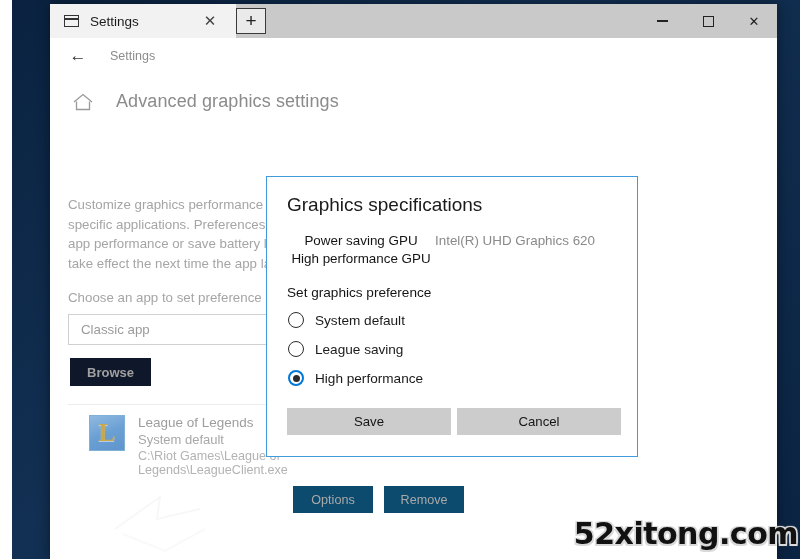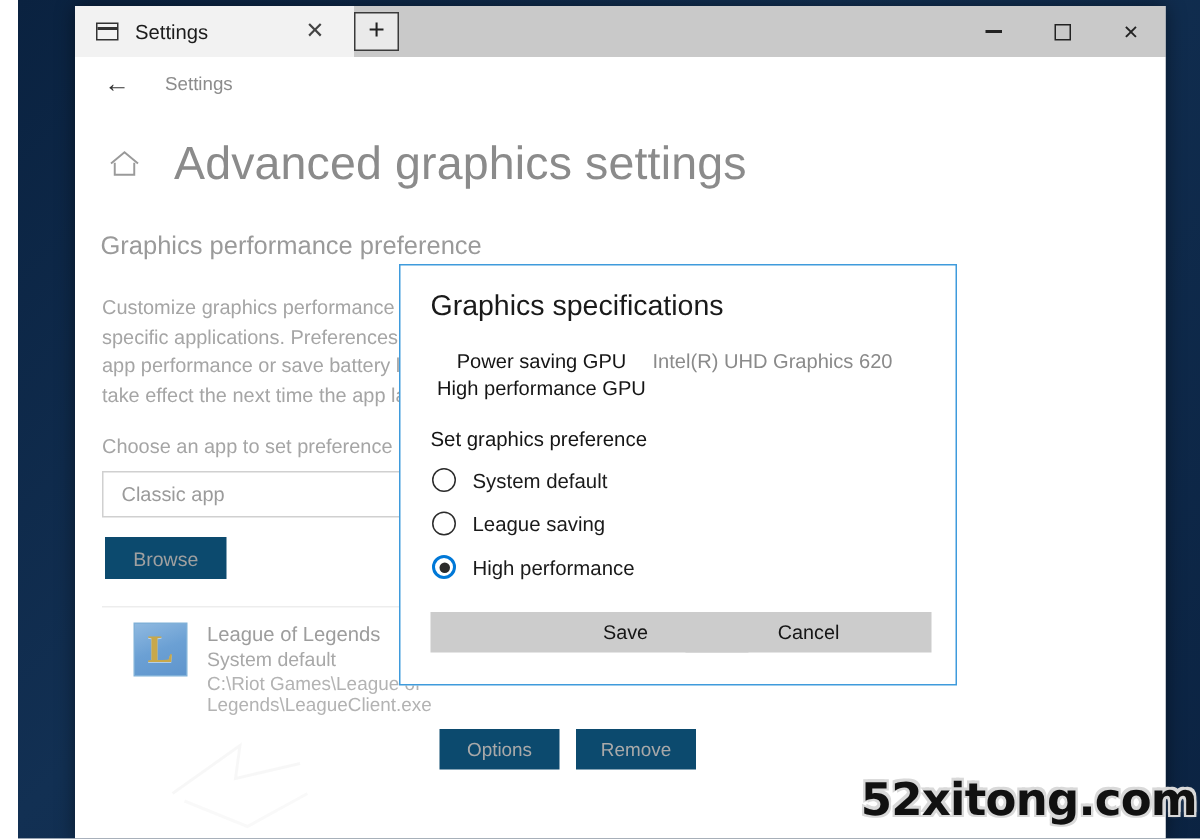"Advanced graphics settings" #pagetitle { font-size: 31px -> 18px }
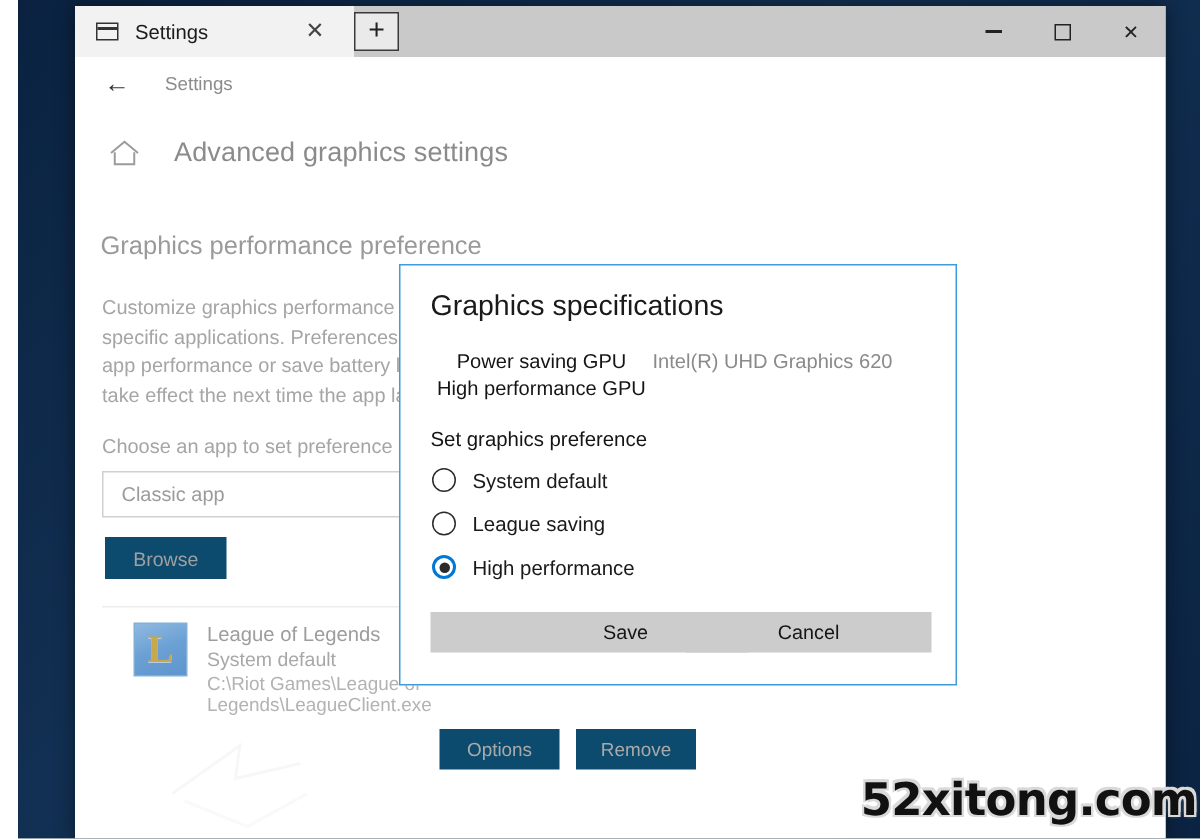"Graphics performance preference" div { html: <div>Graphics performance preference</div> -> none }
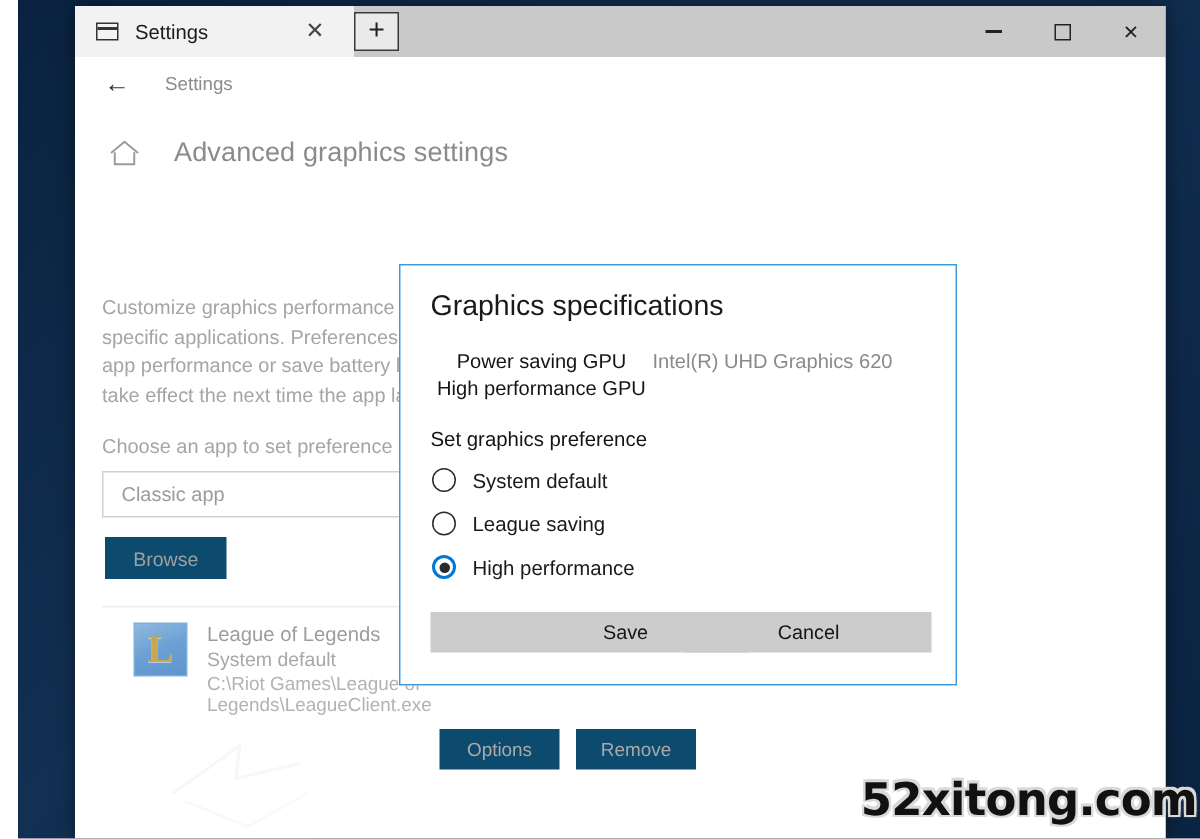"Browse" #browse { background: #0c4a6e -> #0f172a; font-weight: none -> bold }
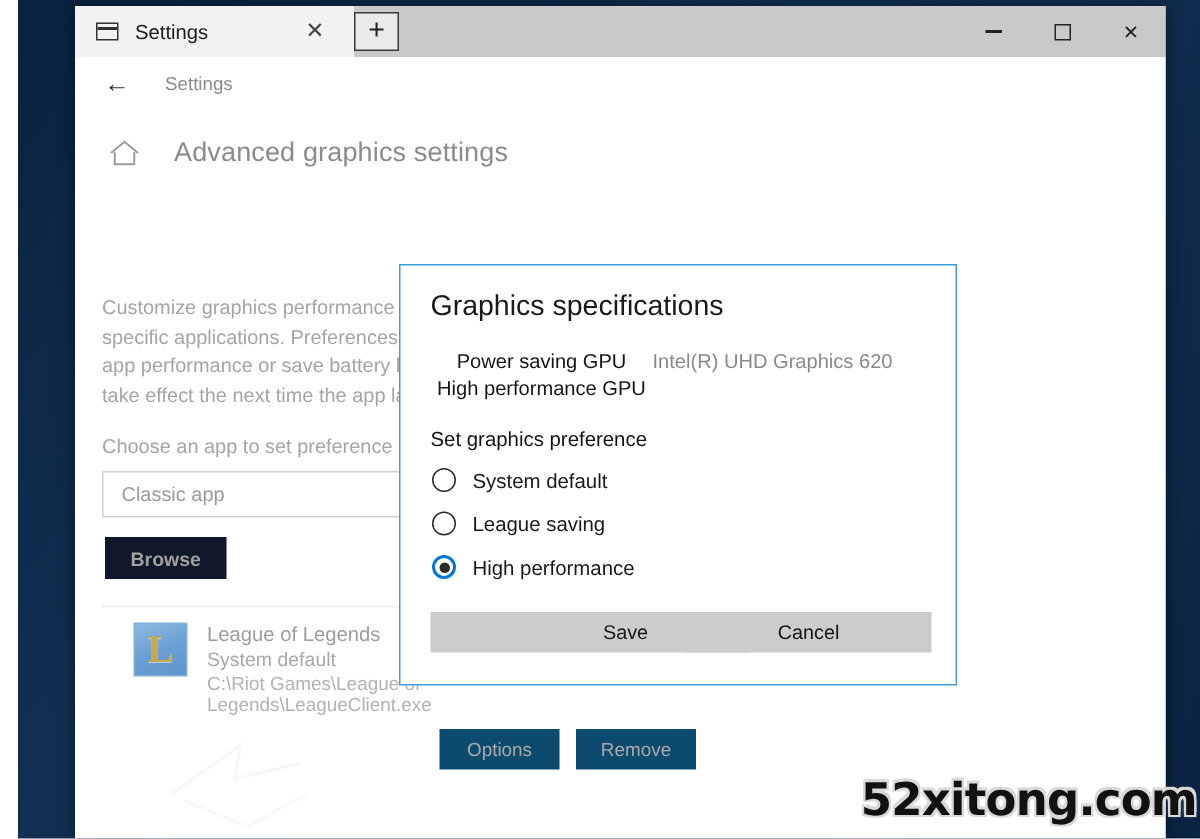"Save" #savebtn { padding-left: 48px -> none }
